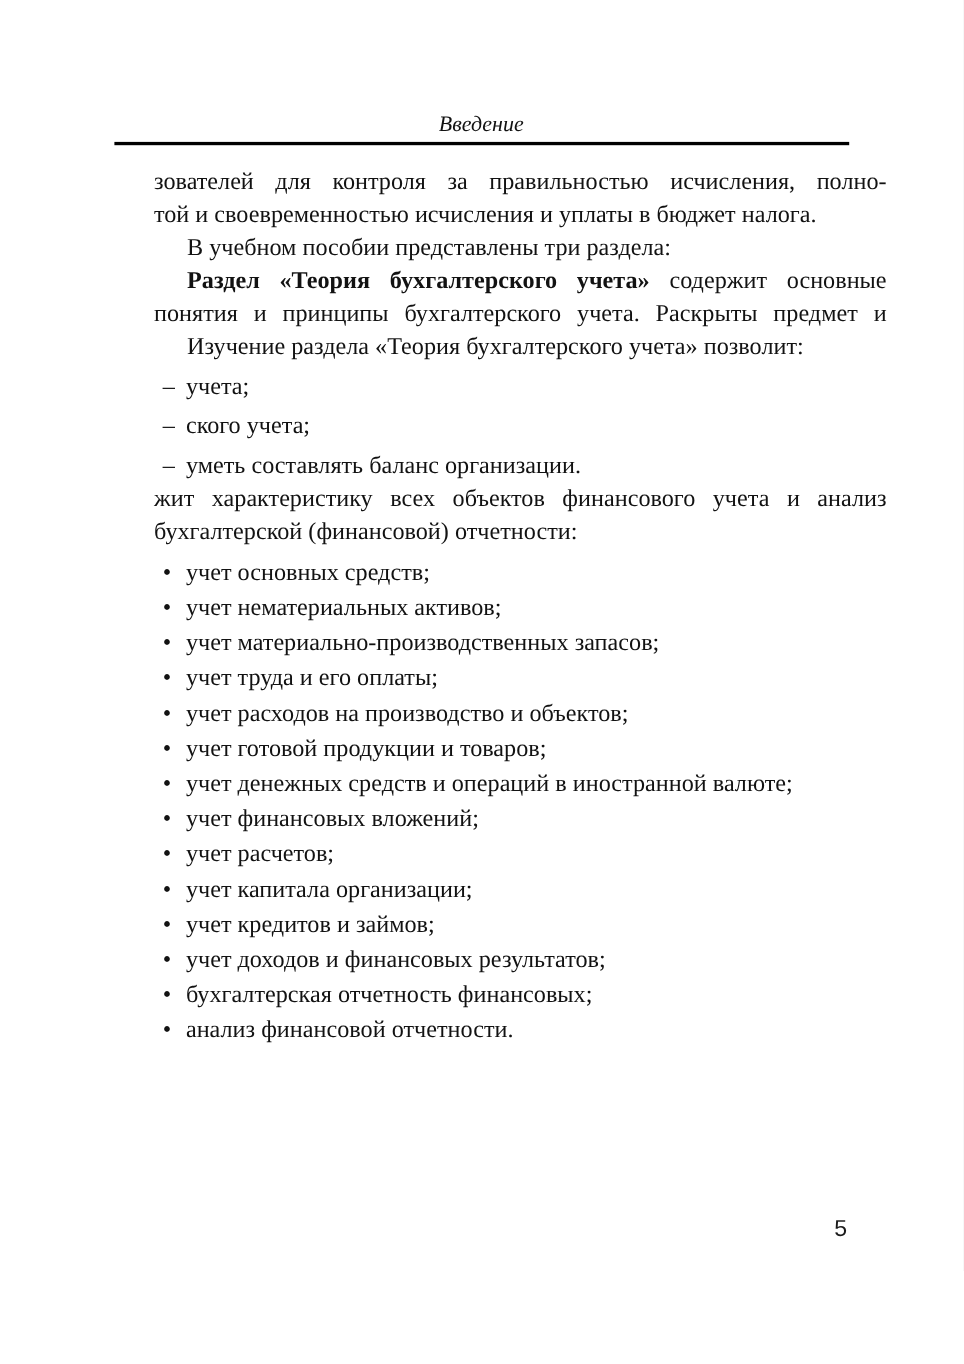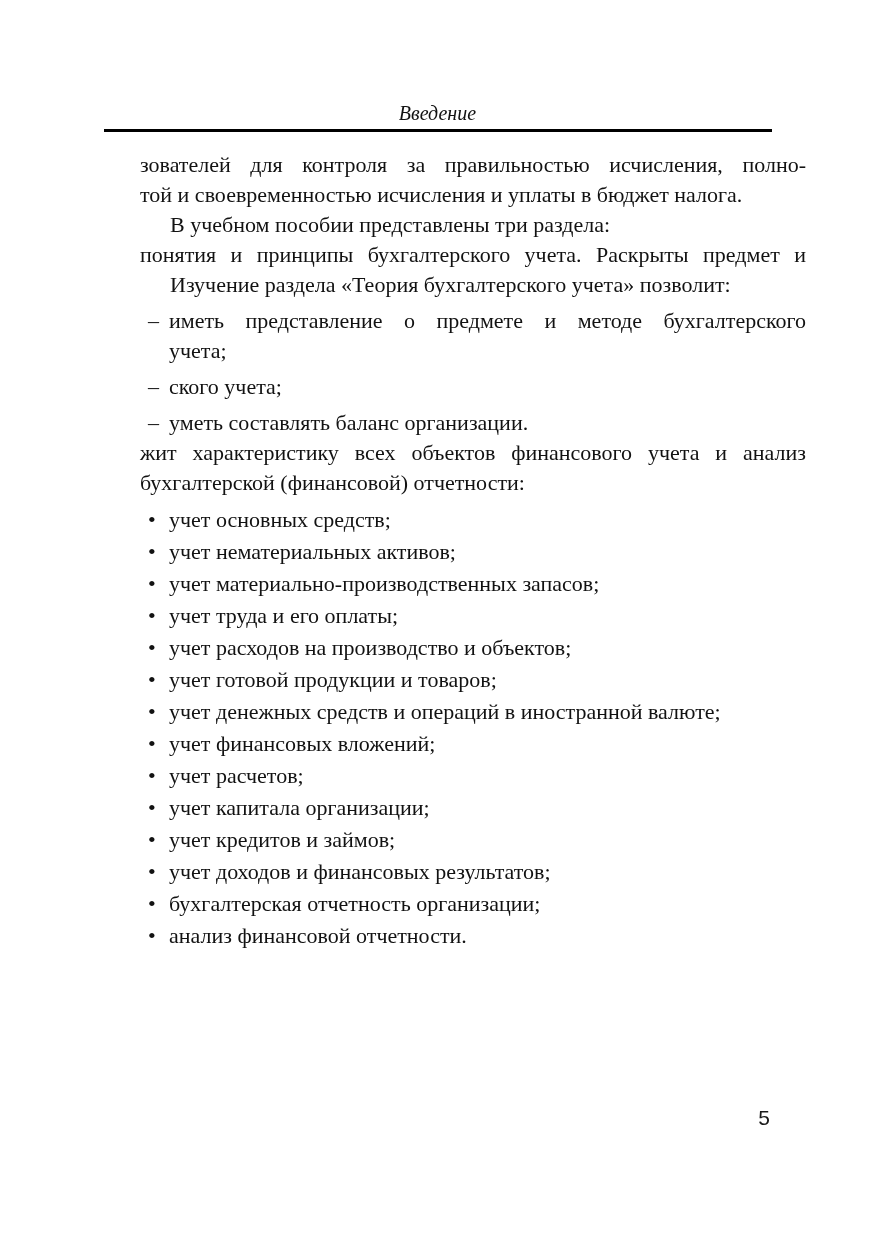"Раздел «Теория бухгалтерского учета»" div.line { html: none -> <div><span>Раздел «Теория бухгалтерского учета»</span><span> содержит основные</span></div> }
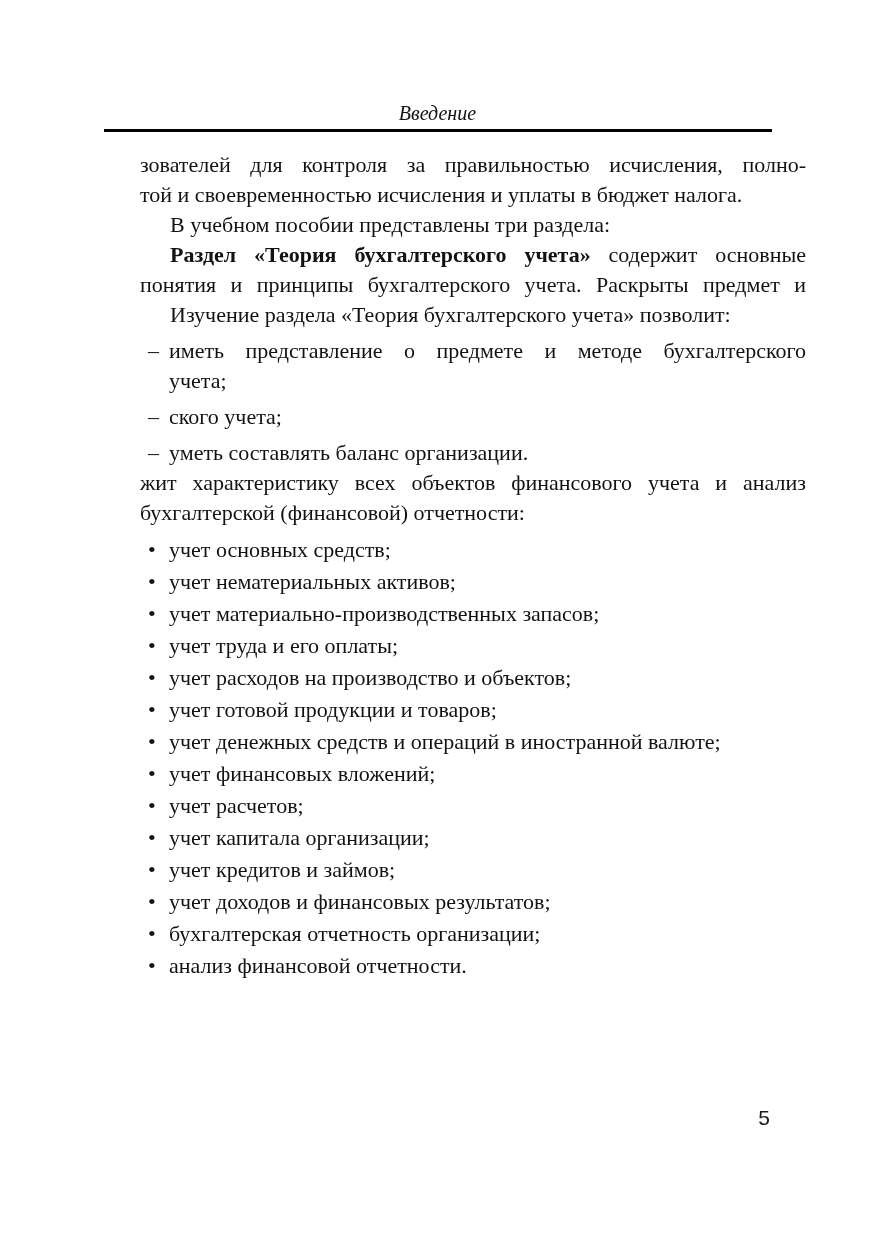"иметь представление о предмете и" div.line { html: <div><span>иметь представление о предмете и методе бухгалтерского</span></div> -> none }
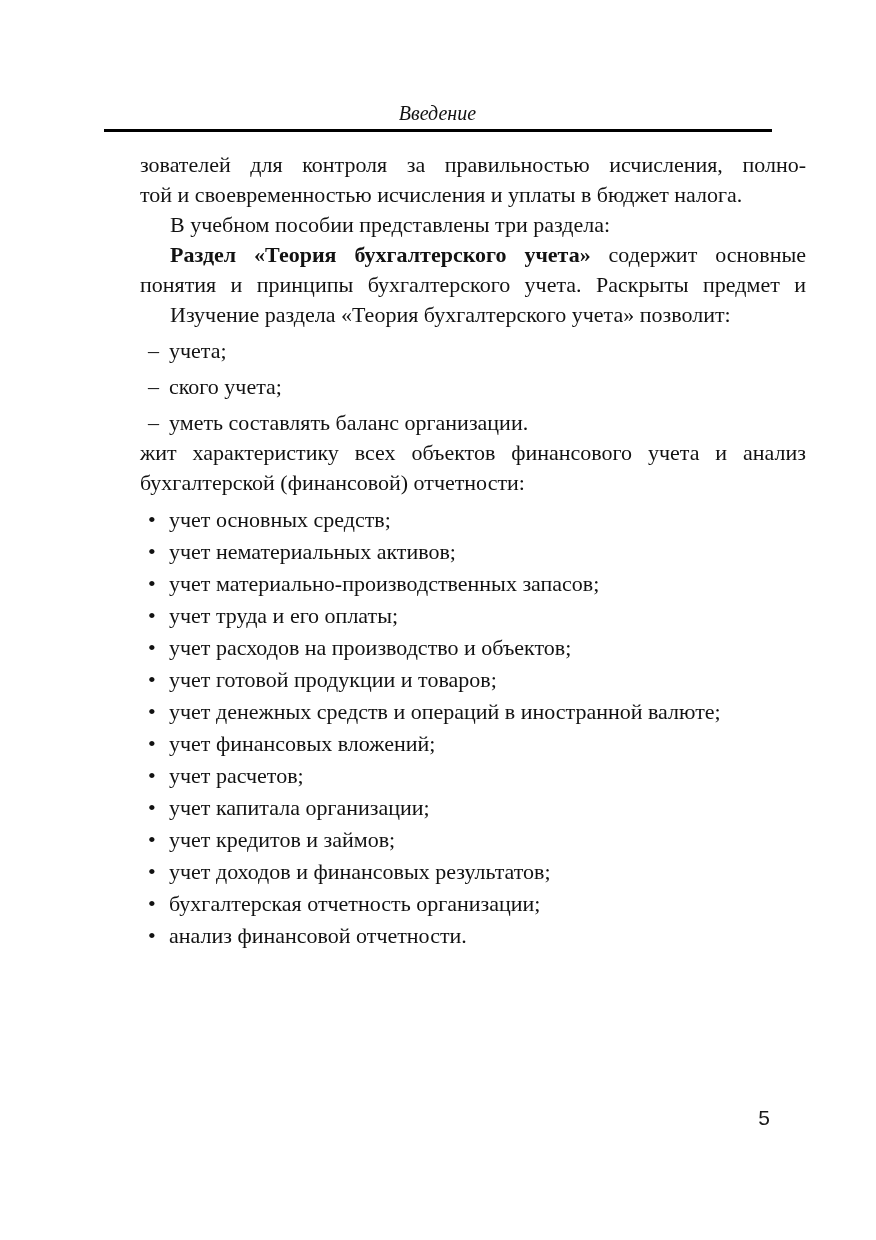"бухгалтерская отчетность организации;" span { text: организации -> финансовых }
